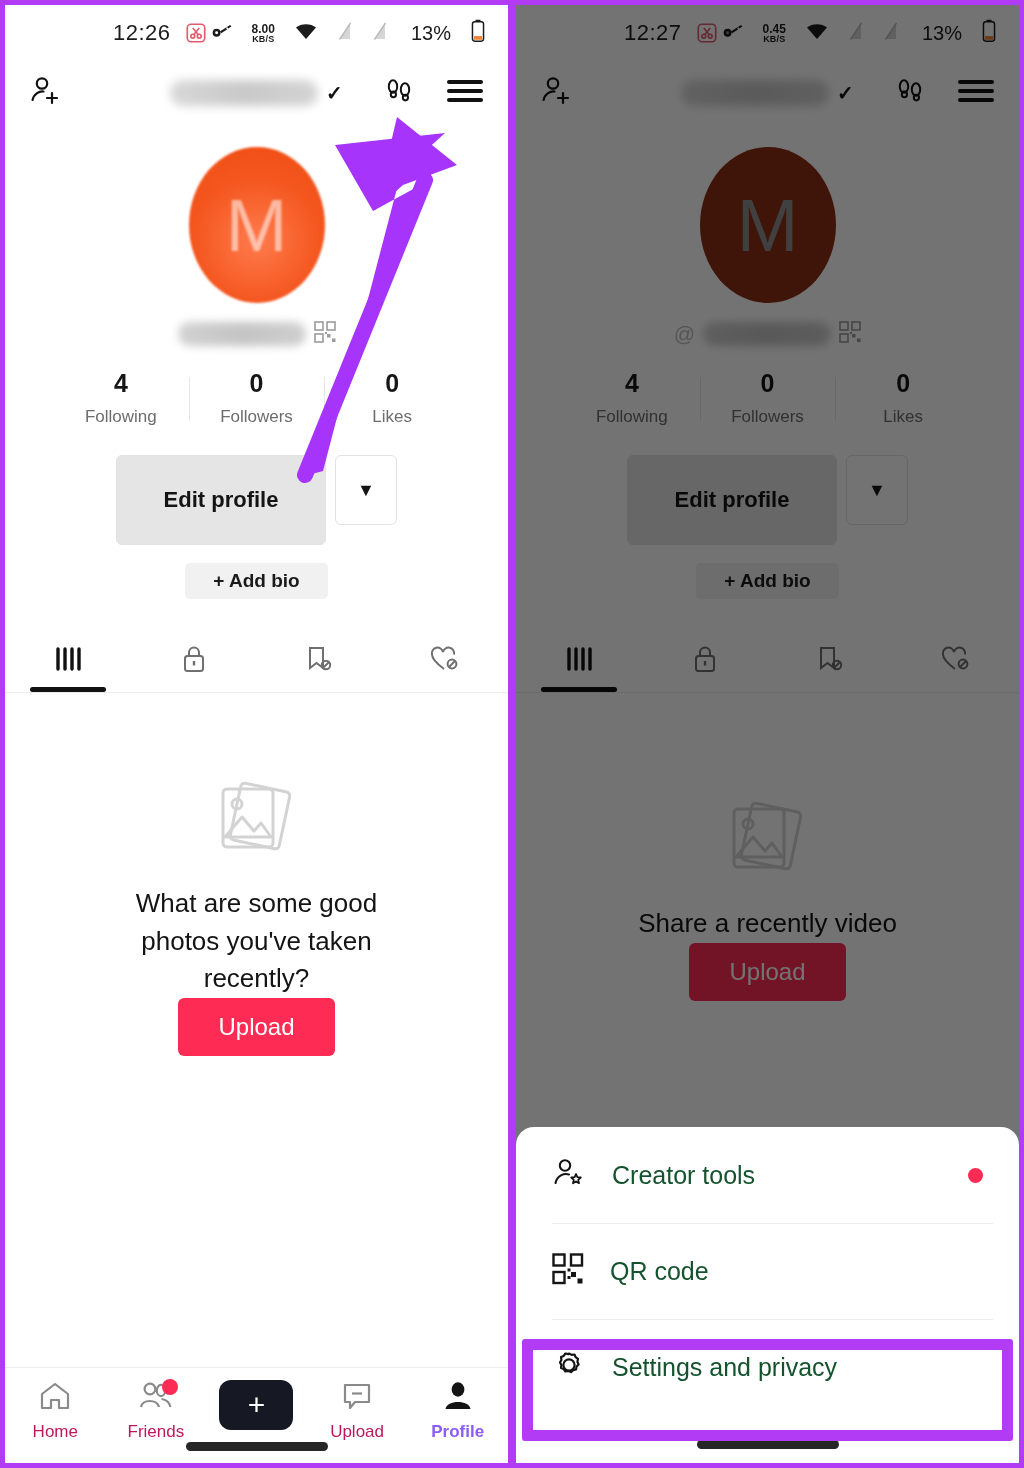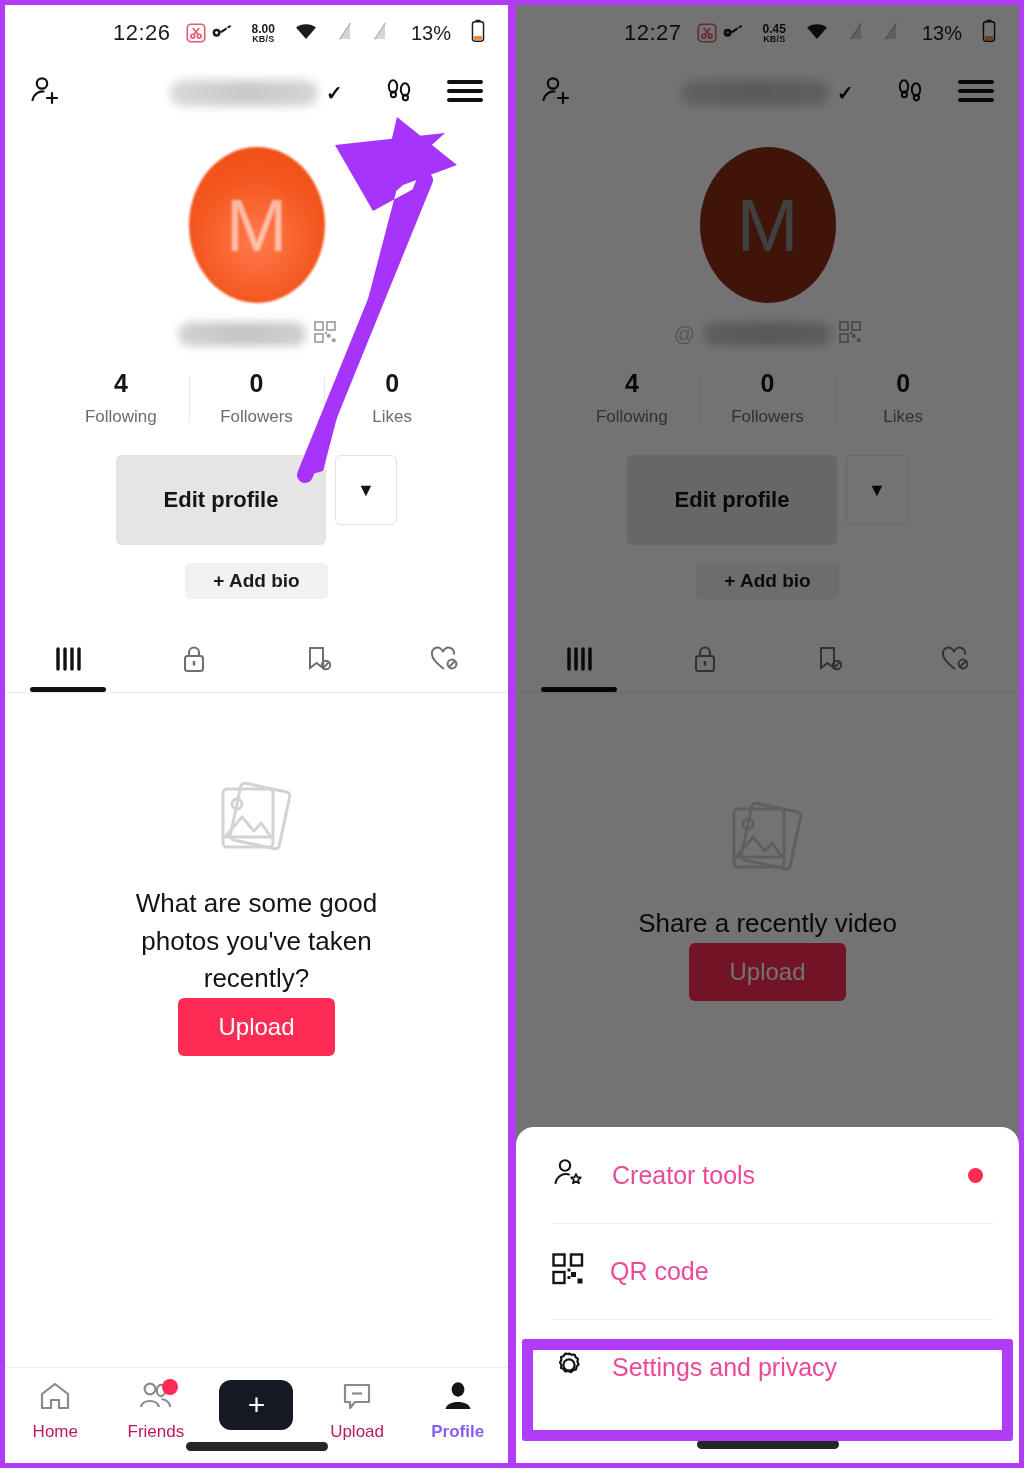"Creator tools" .sheet-lbl { color: #ec4899 -> #14532d }
